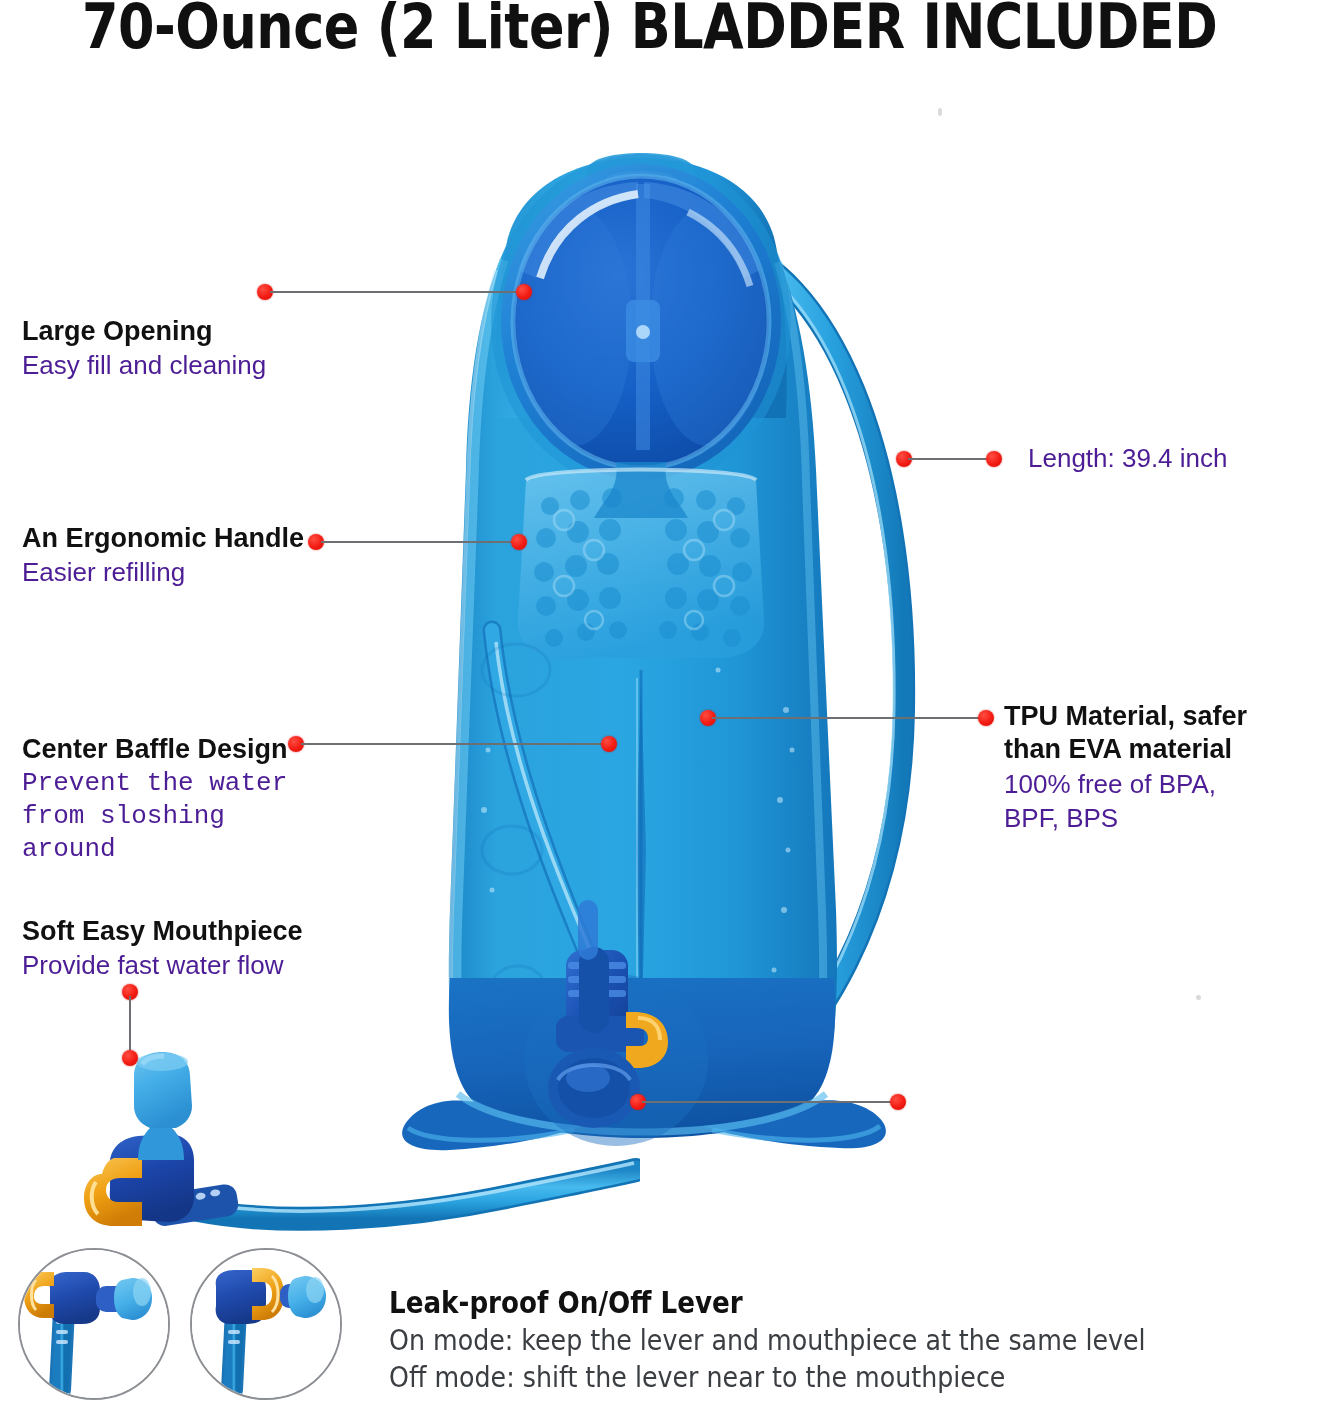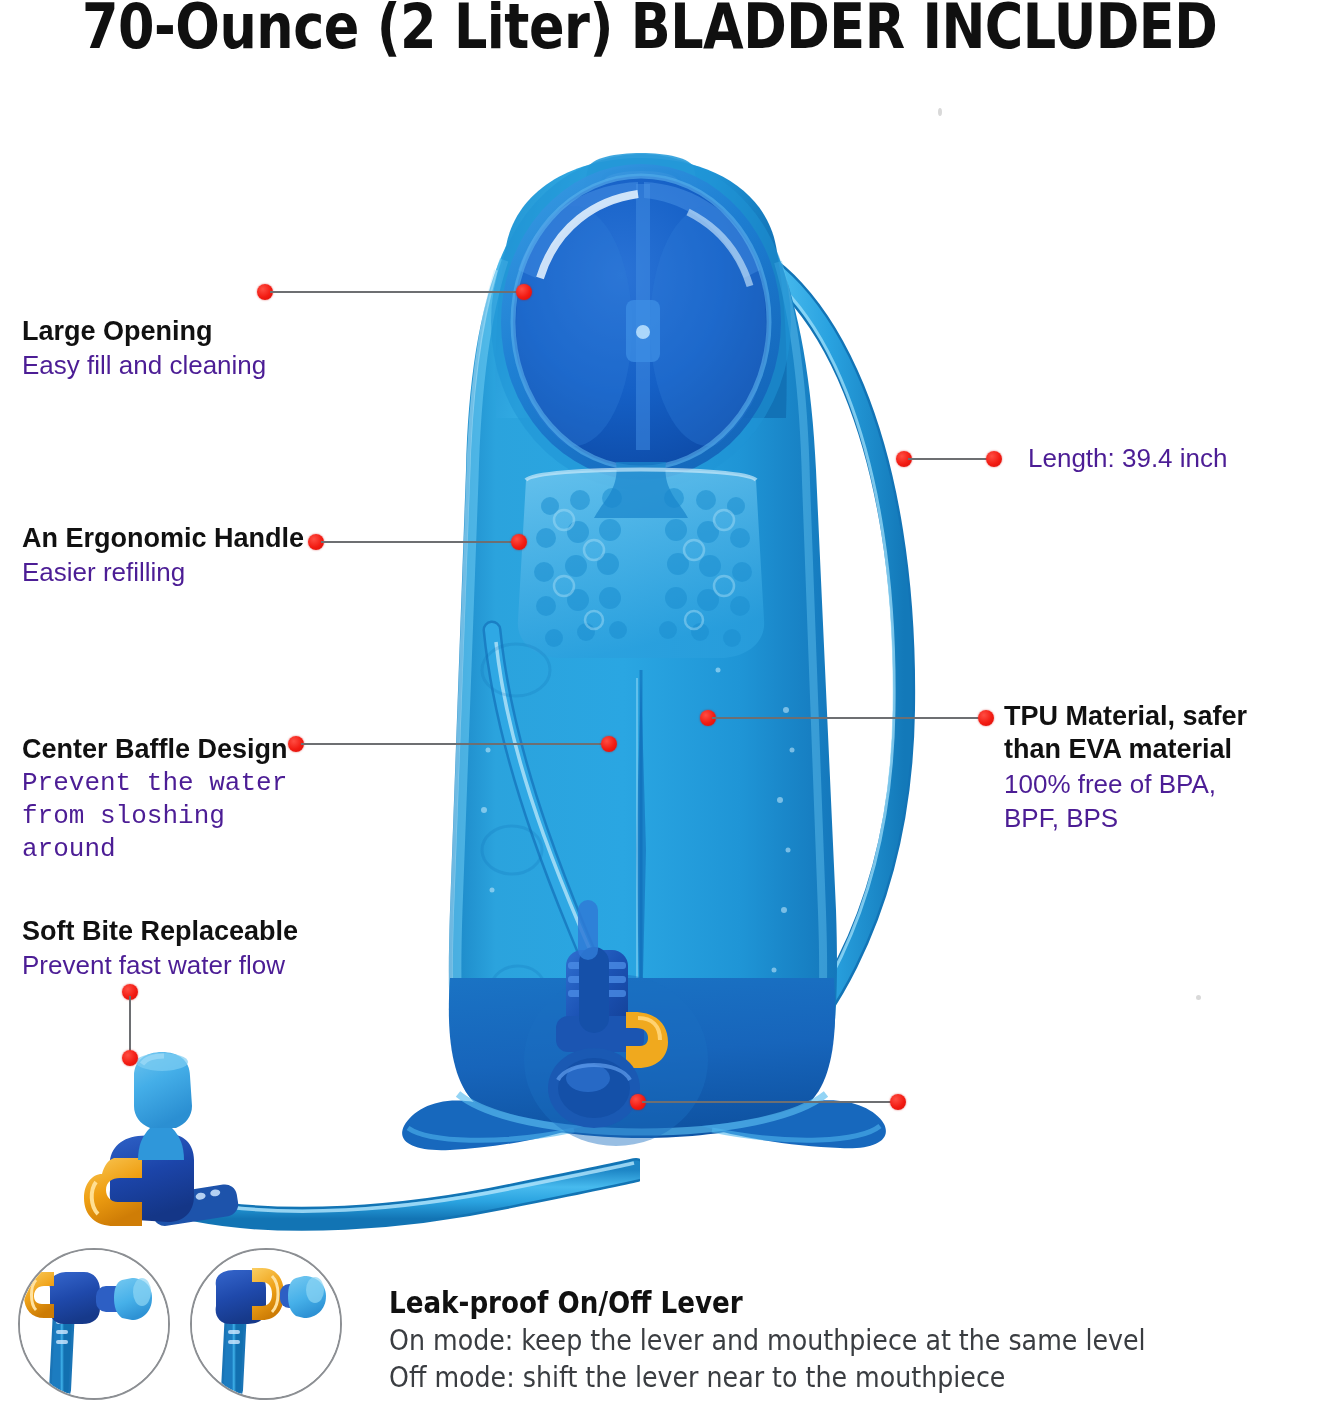"Soft Bite Replaceable" div.hd { text: Bite Replaceable -> Easy Mouthpiece }
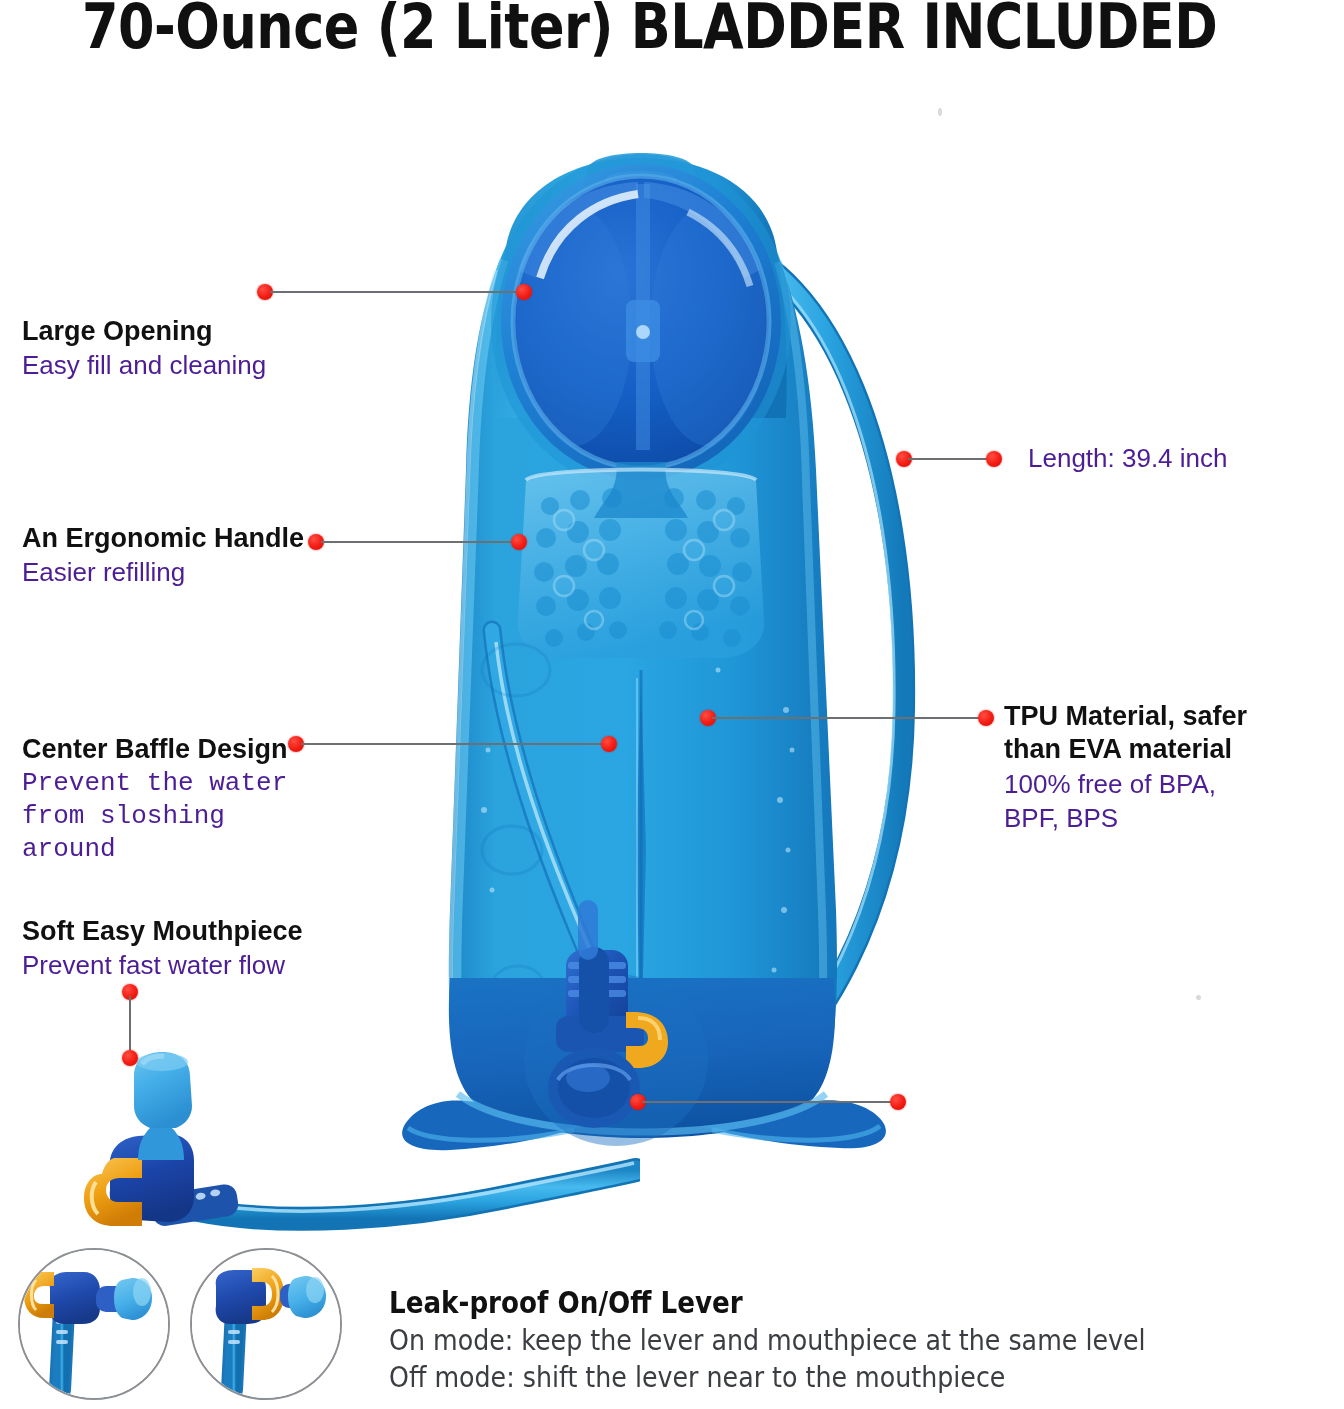"Prevent fast water flow" div.sub { text: Prevent -> Provide }
